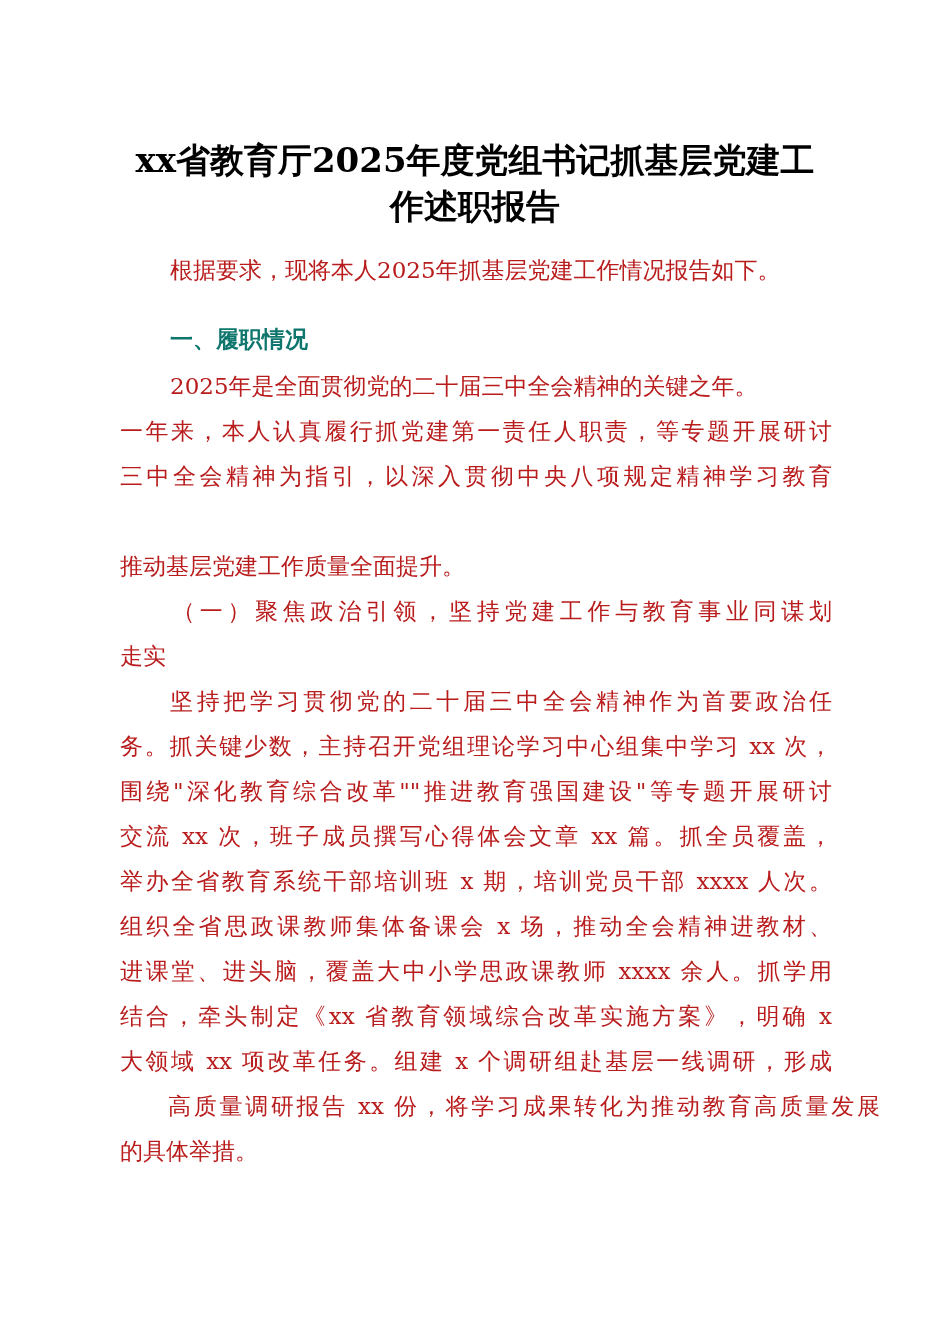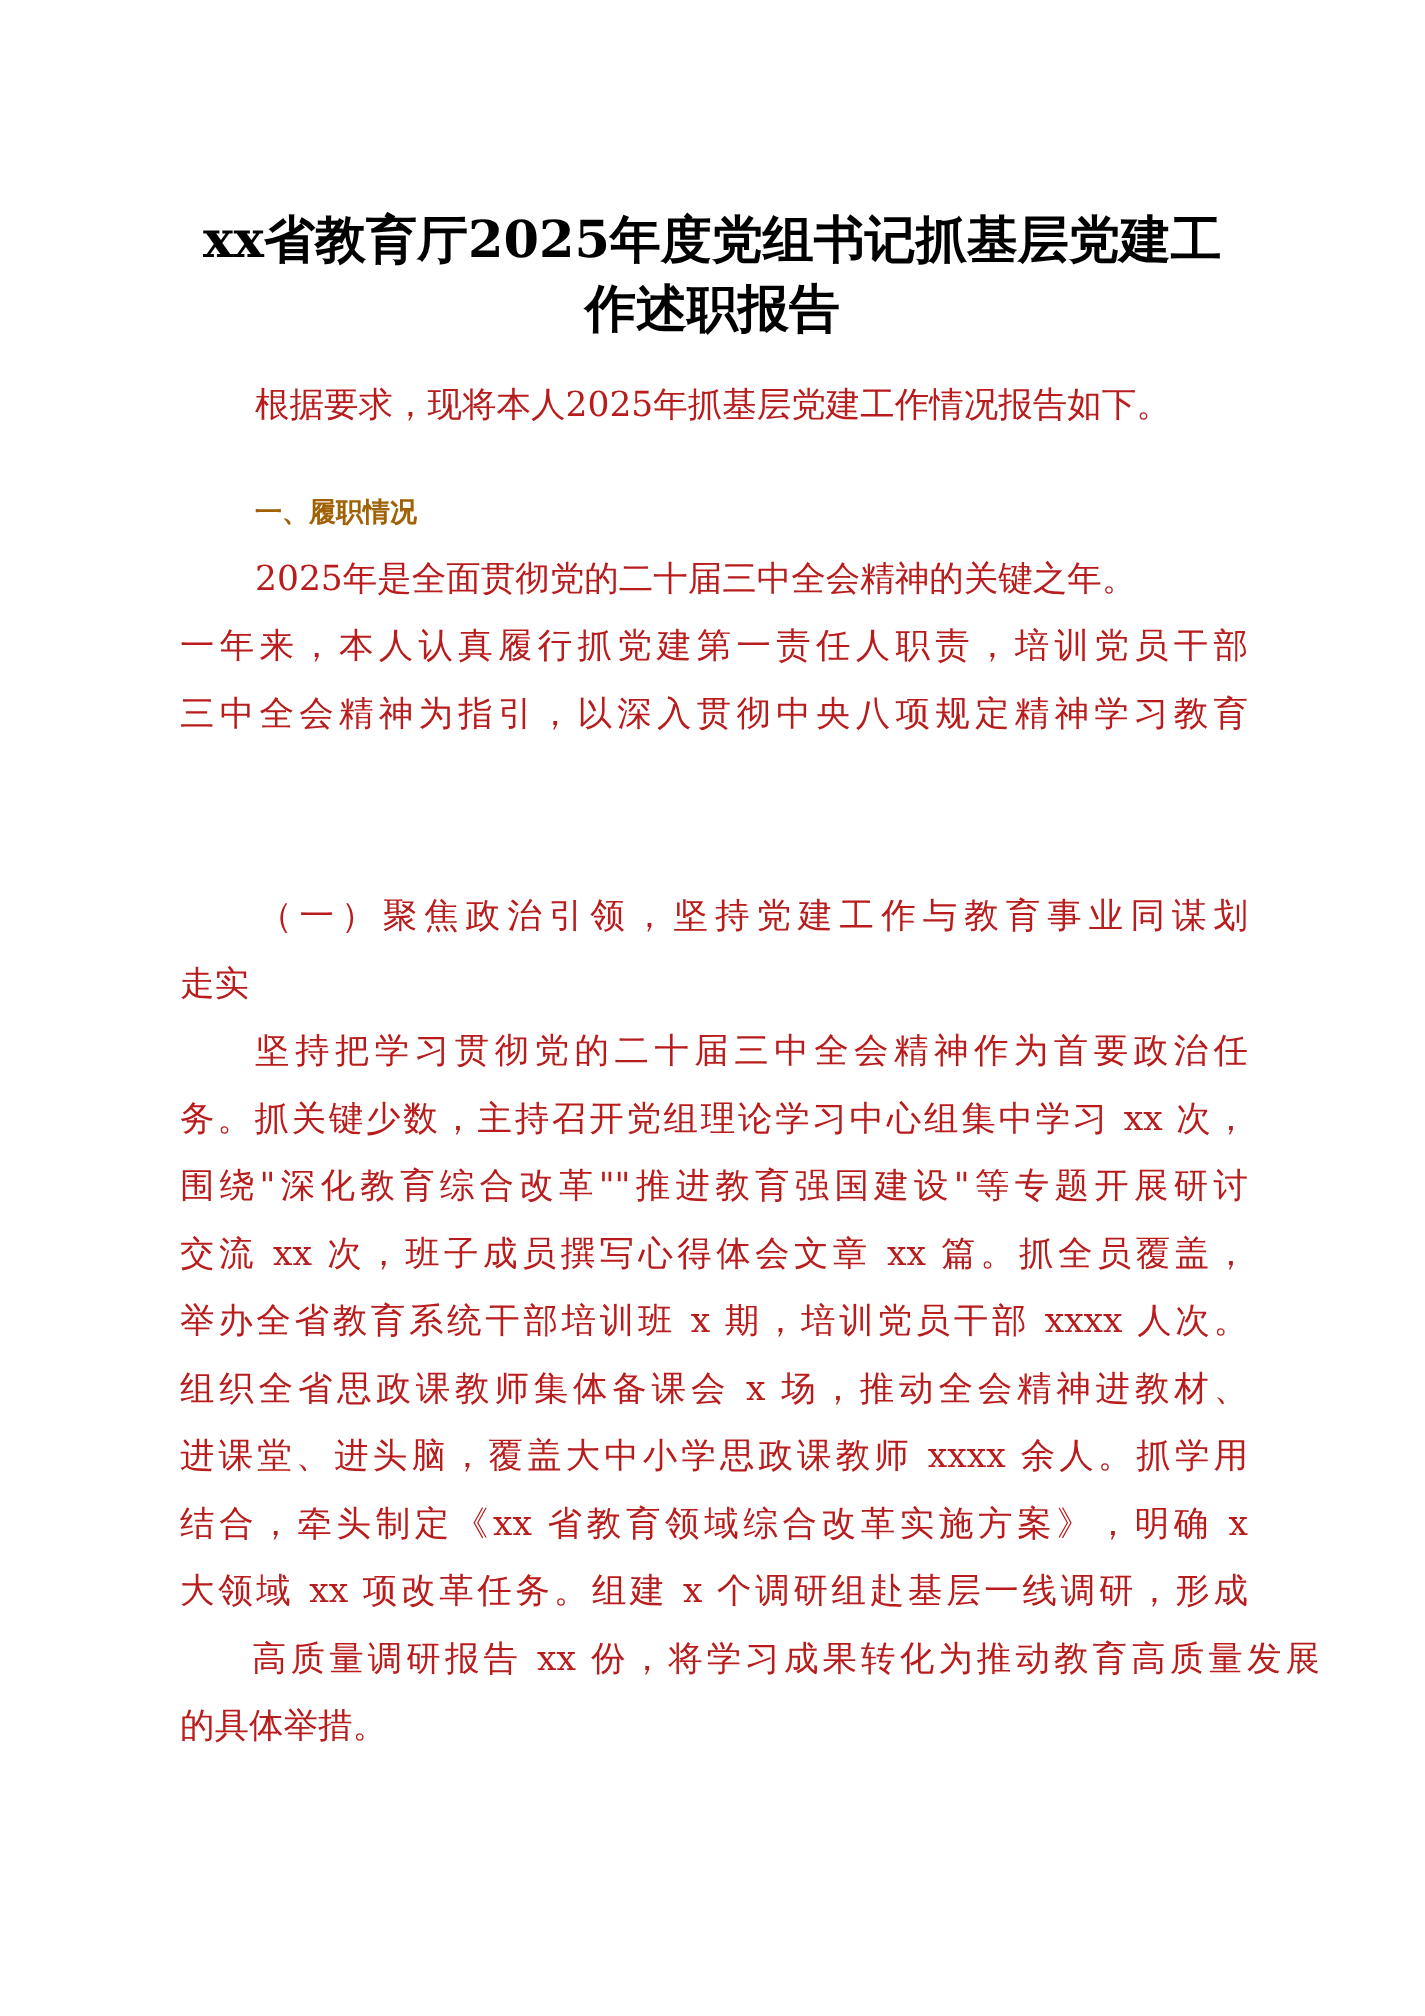"一、履职情况" .heading { color: #a16207 -> #0f766e; font-family: Liberation Serif, serif -> Liberation Mono, monospace; font-size: 18px -> 23px }
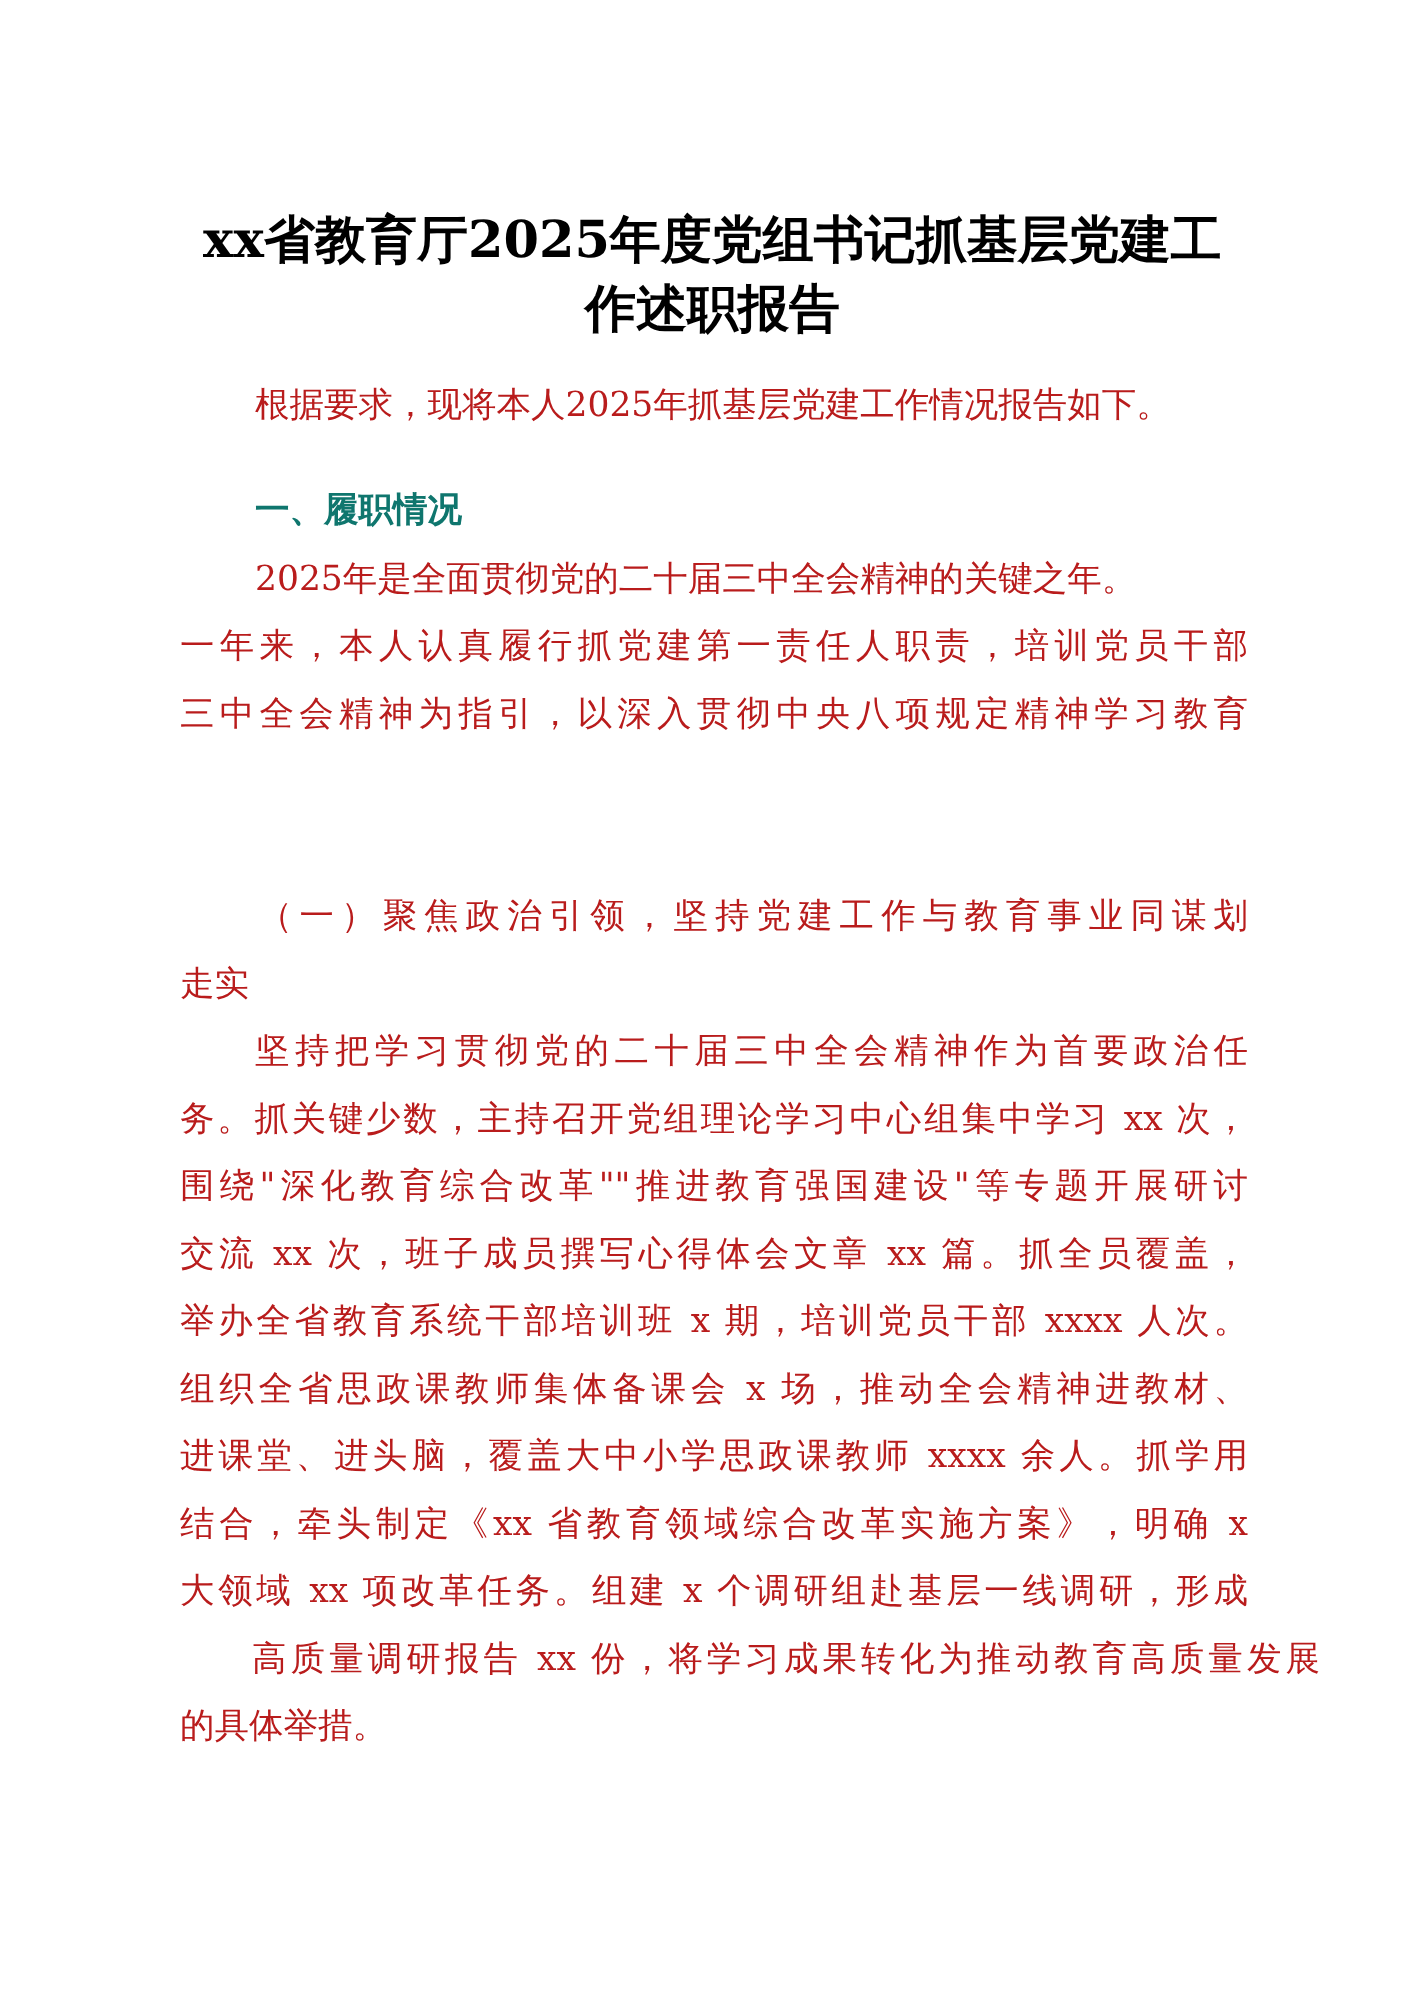"一年来，本人认真履行抓党建第一责任人职责，培训党员干部" div.line { text: 培训党员干部 -> 等专题开展研讨 }
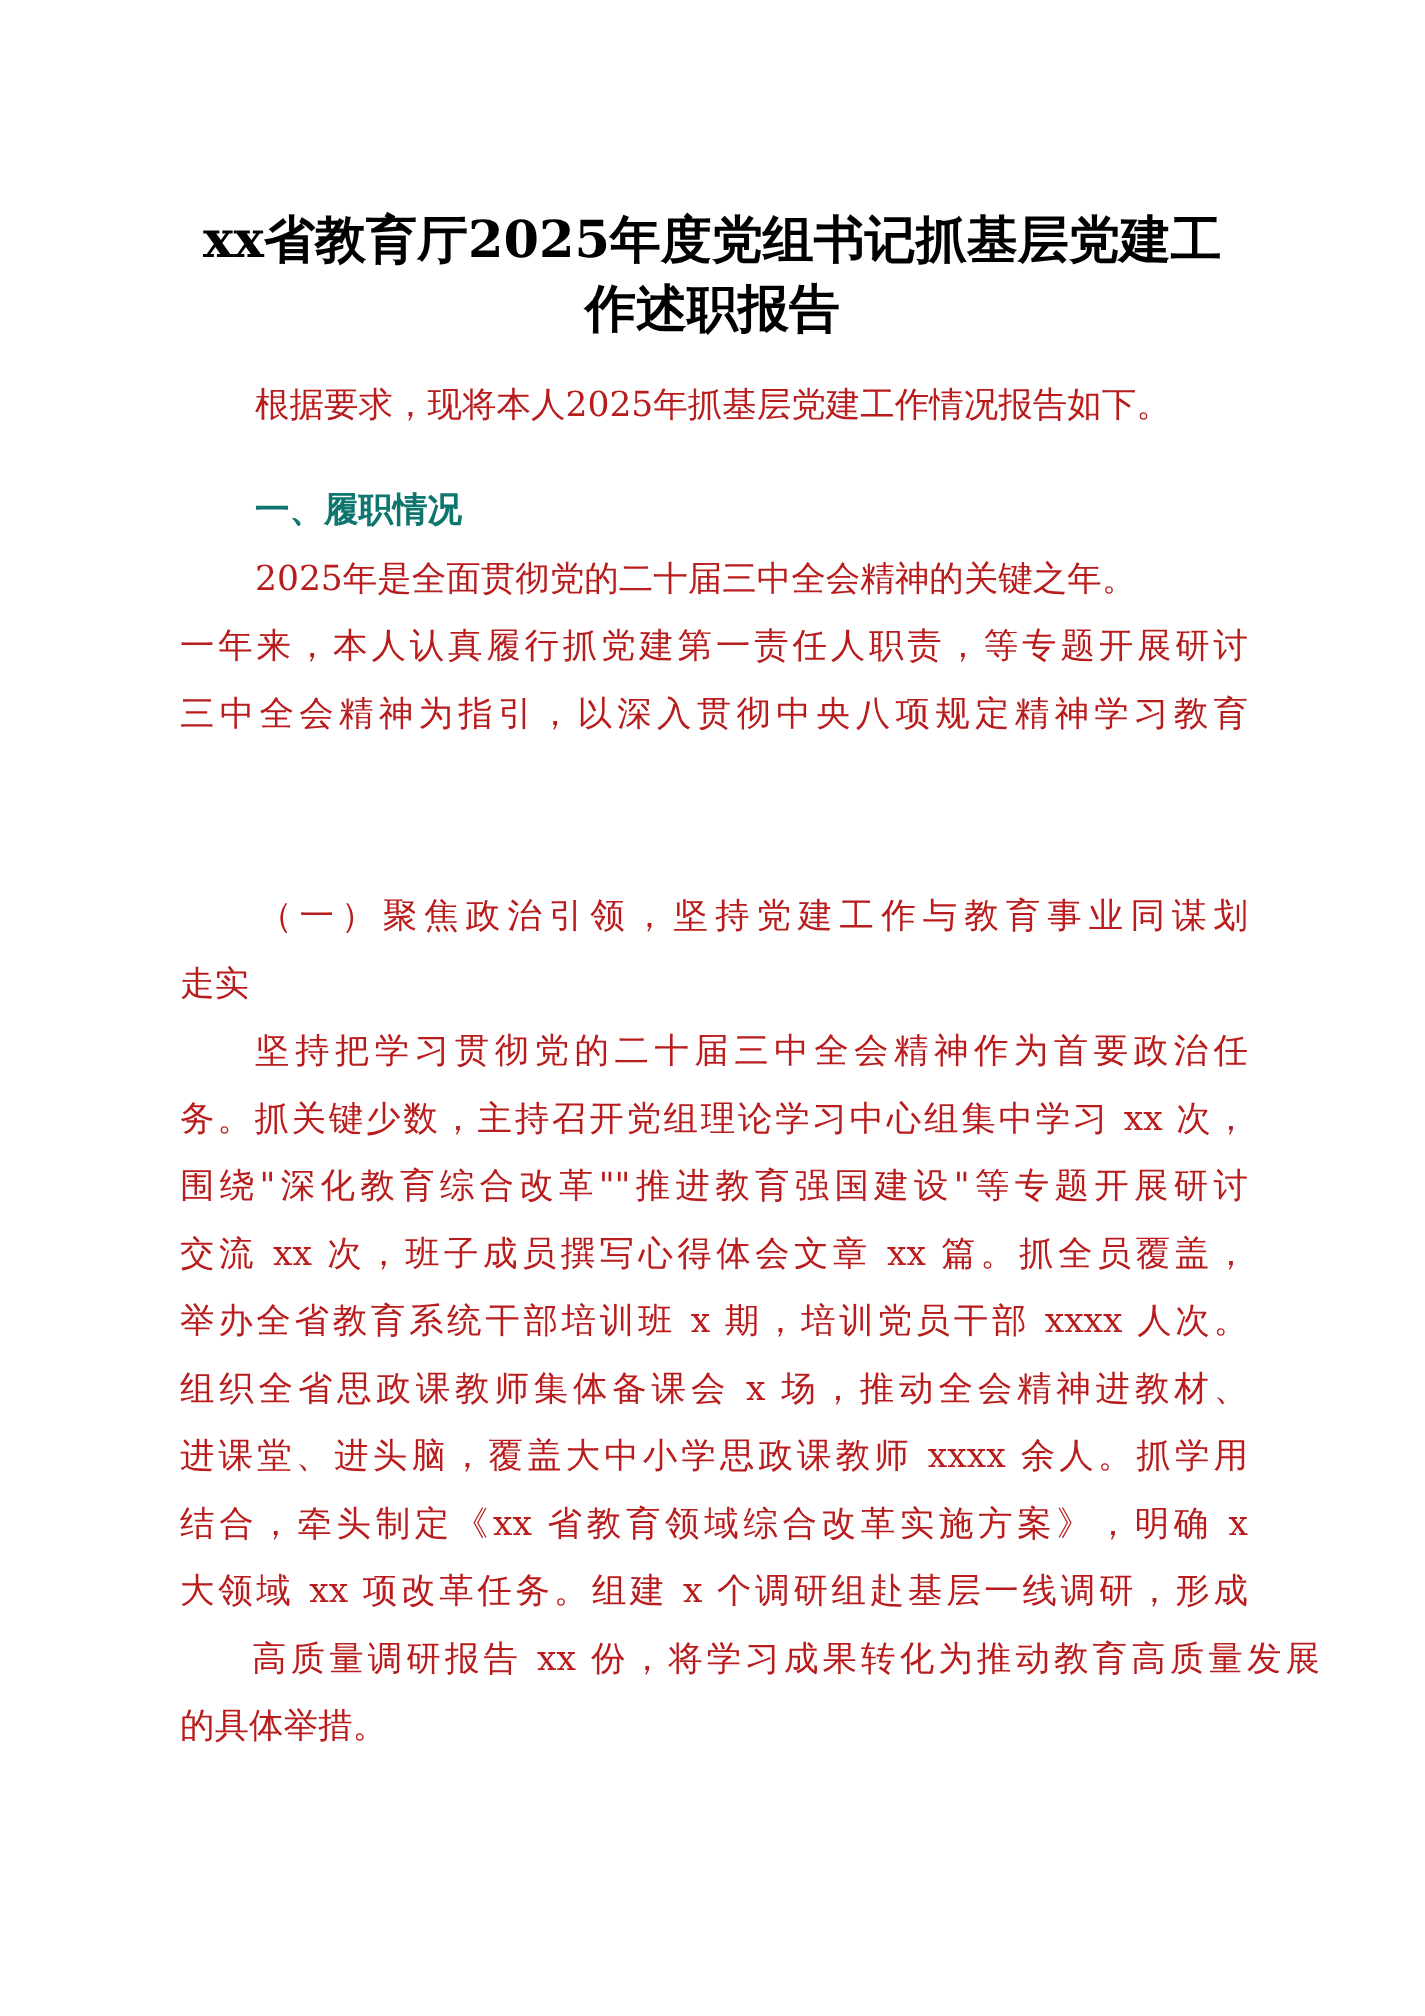"推动基层党建工作质量全面提升。" div.line { html: none -> <div>推动基层党建工作质量全面提升。</div> }
